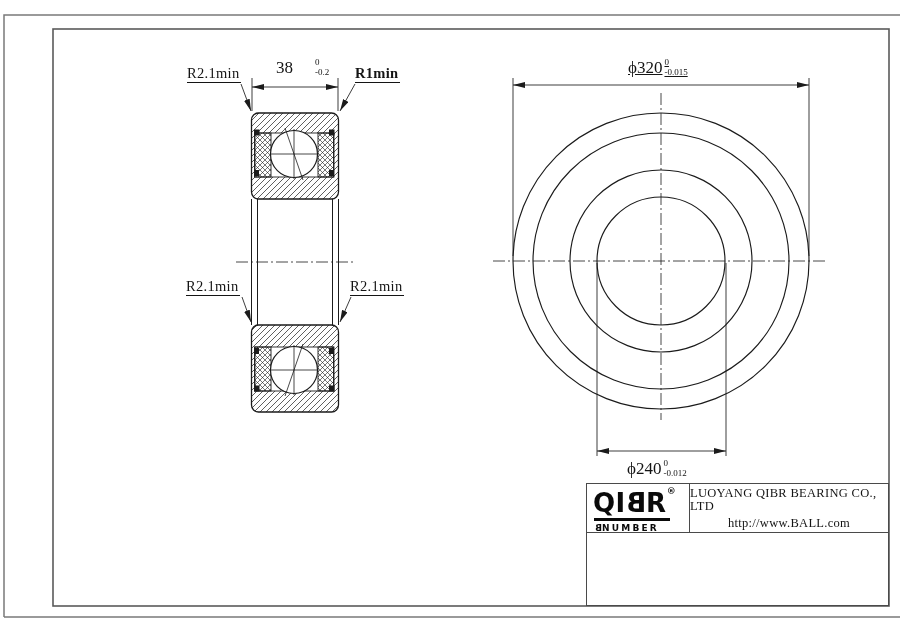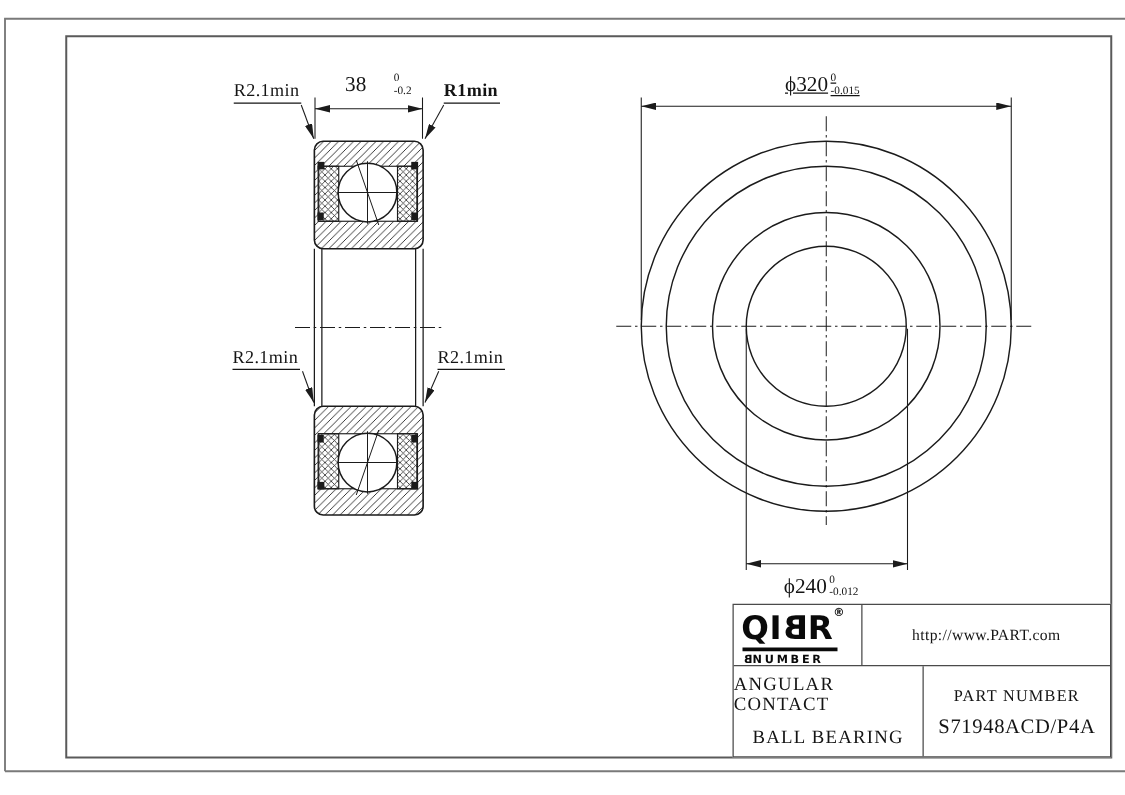"LUOYANG QIBR BEARING CO., LTD" div { html: none -> <div>LUOYANG QIBR BEARING CO., LTD</div> }
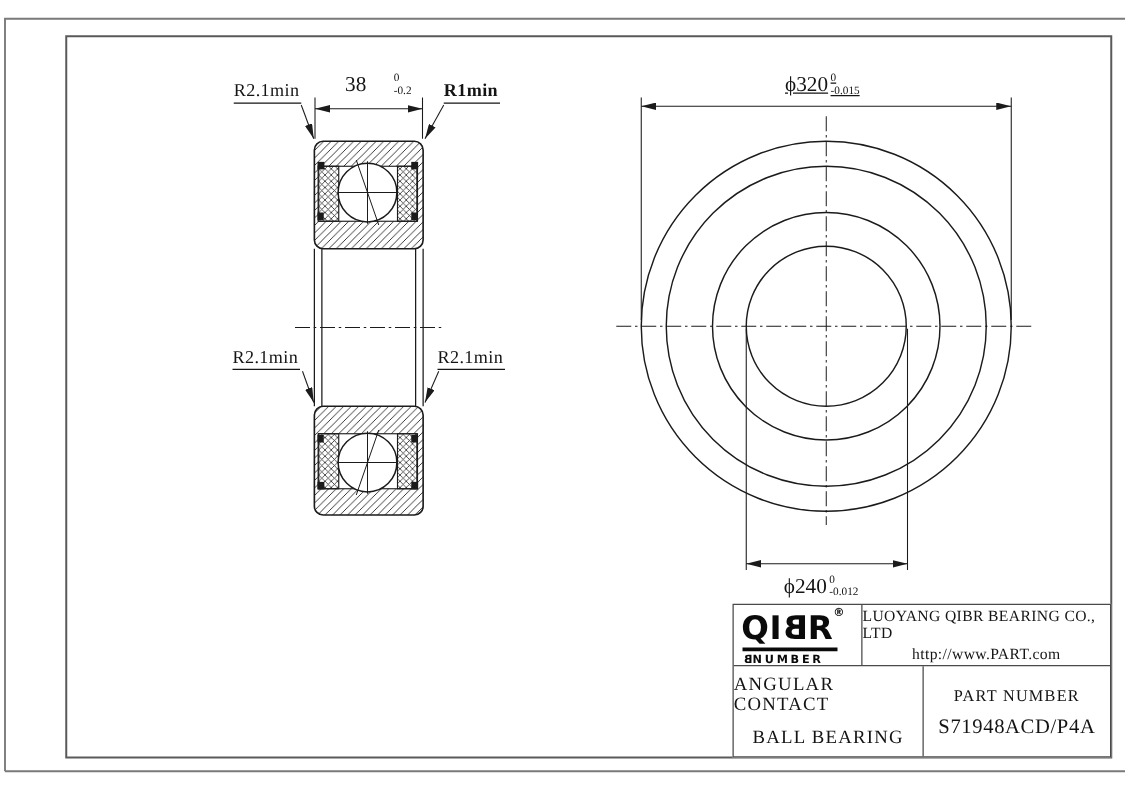"http://www.PART.com" div { text: http://www.PART.com -> http://www.BALL.com }
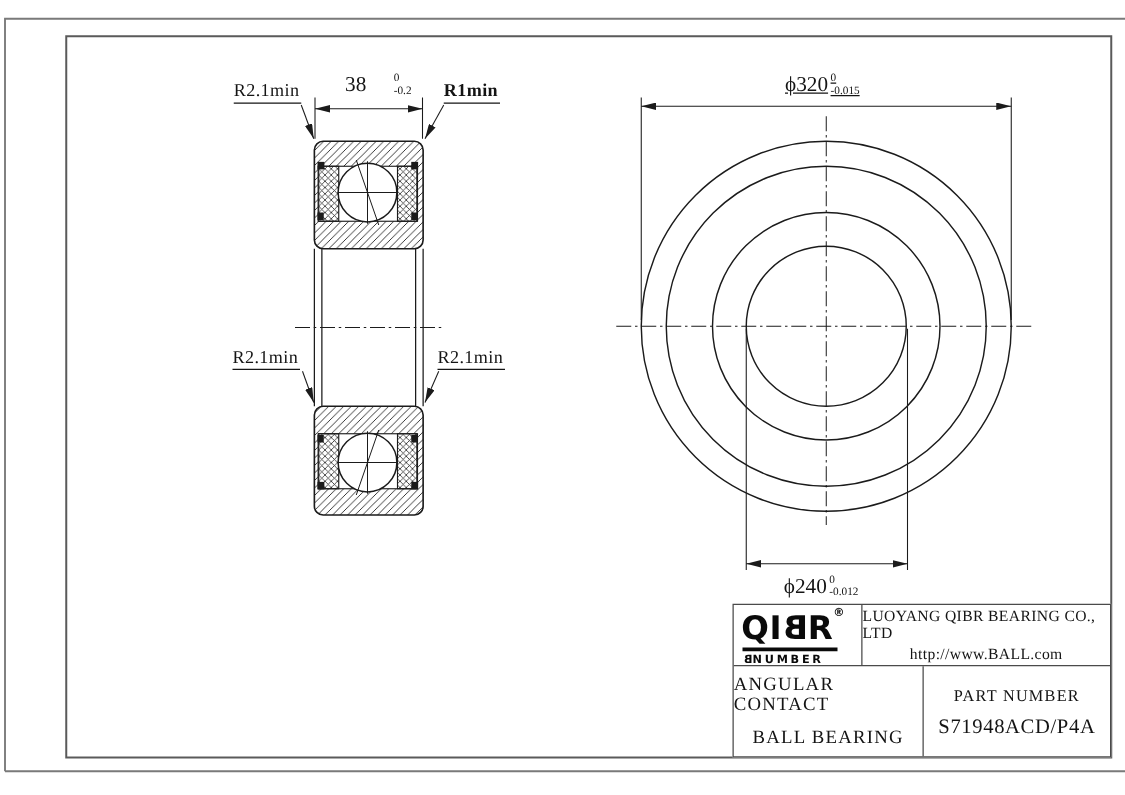"ANGULAR CONTACT" div.tb-row2 { html: <div> <div> <div>ANGULAR CONTACT</div> <div>BALL BEARING</div> </div> <div> <div>PART NUMBER</div> <div>S71948ACD/P4A</div> </div> </div> -> none }
